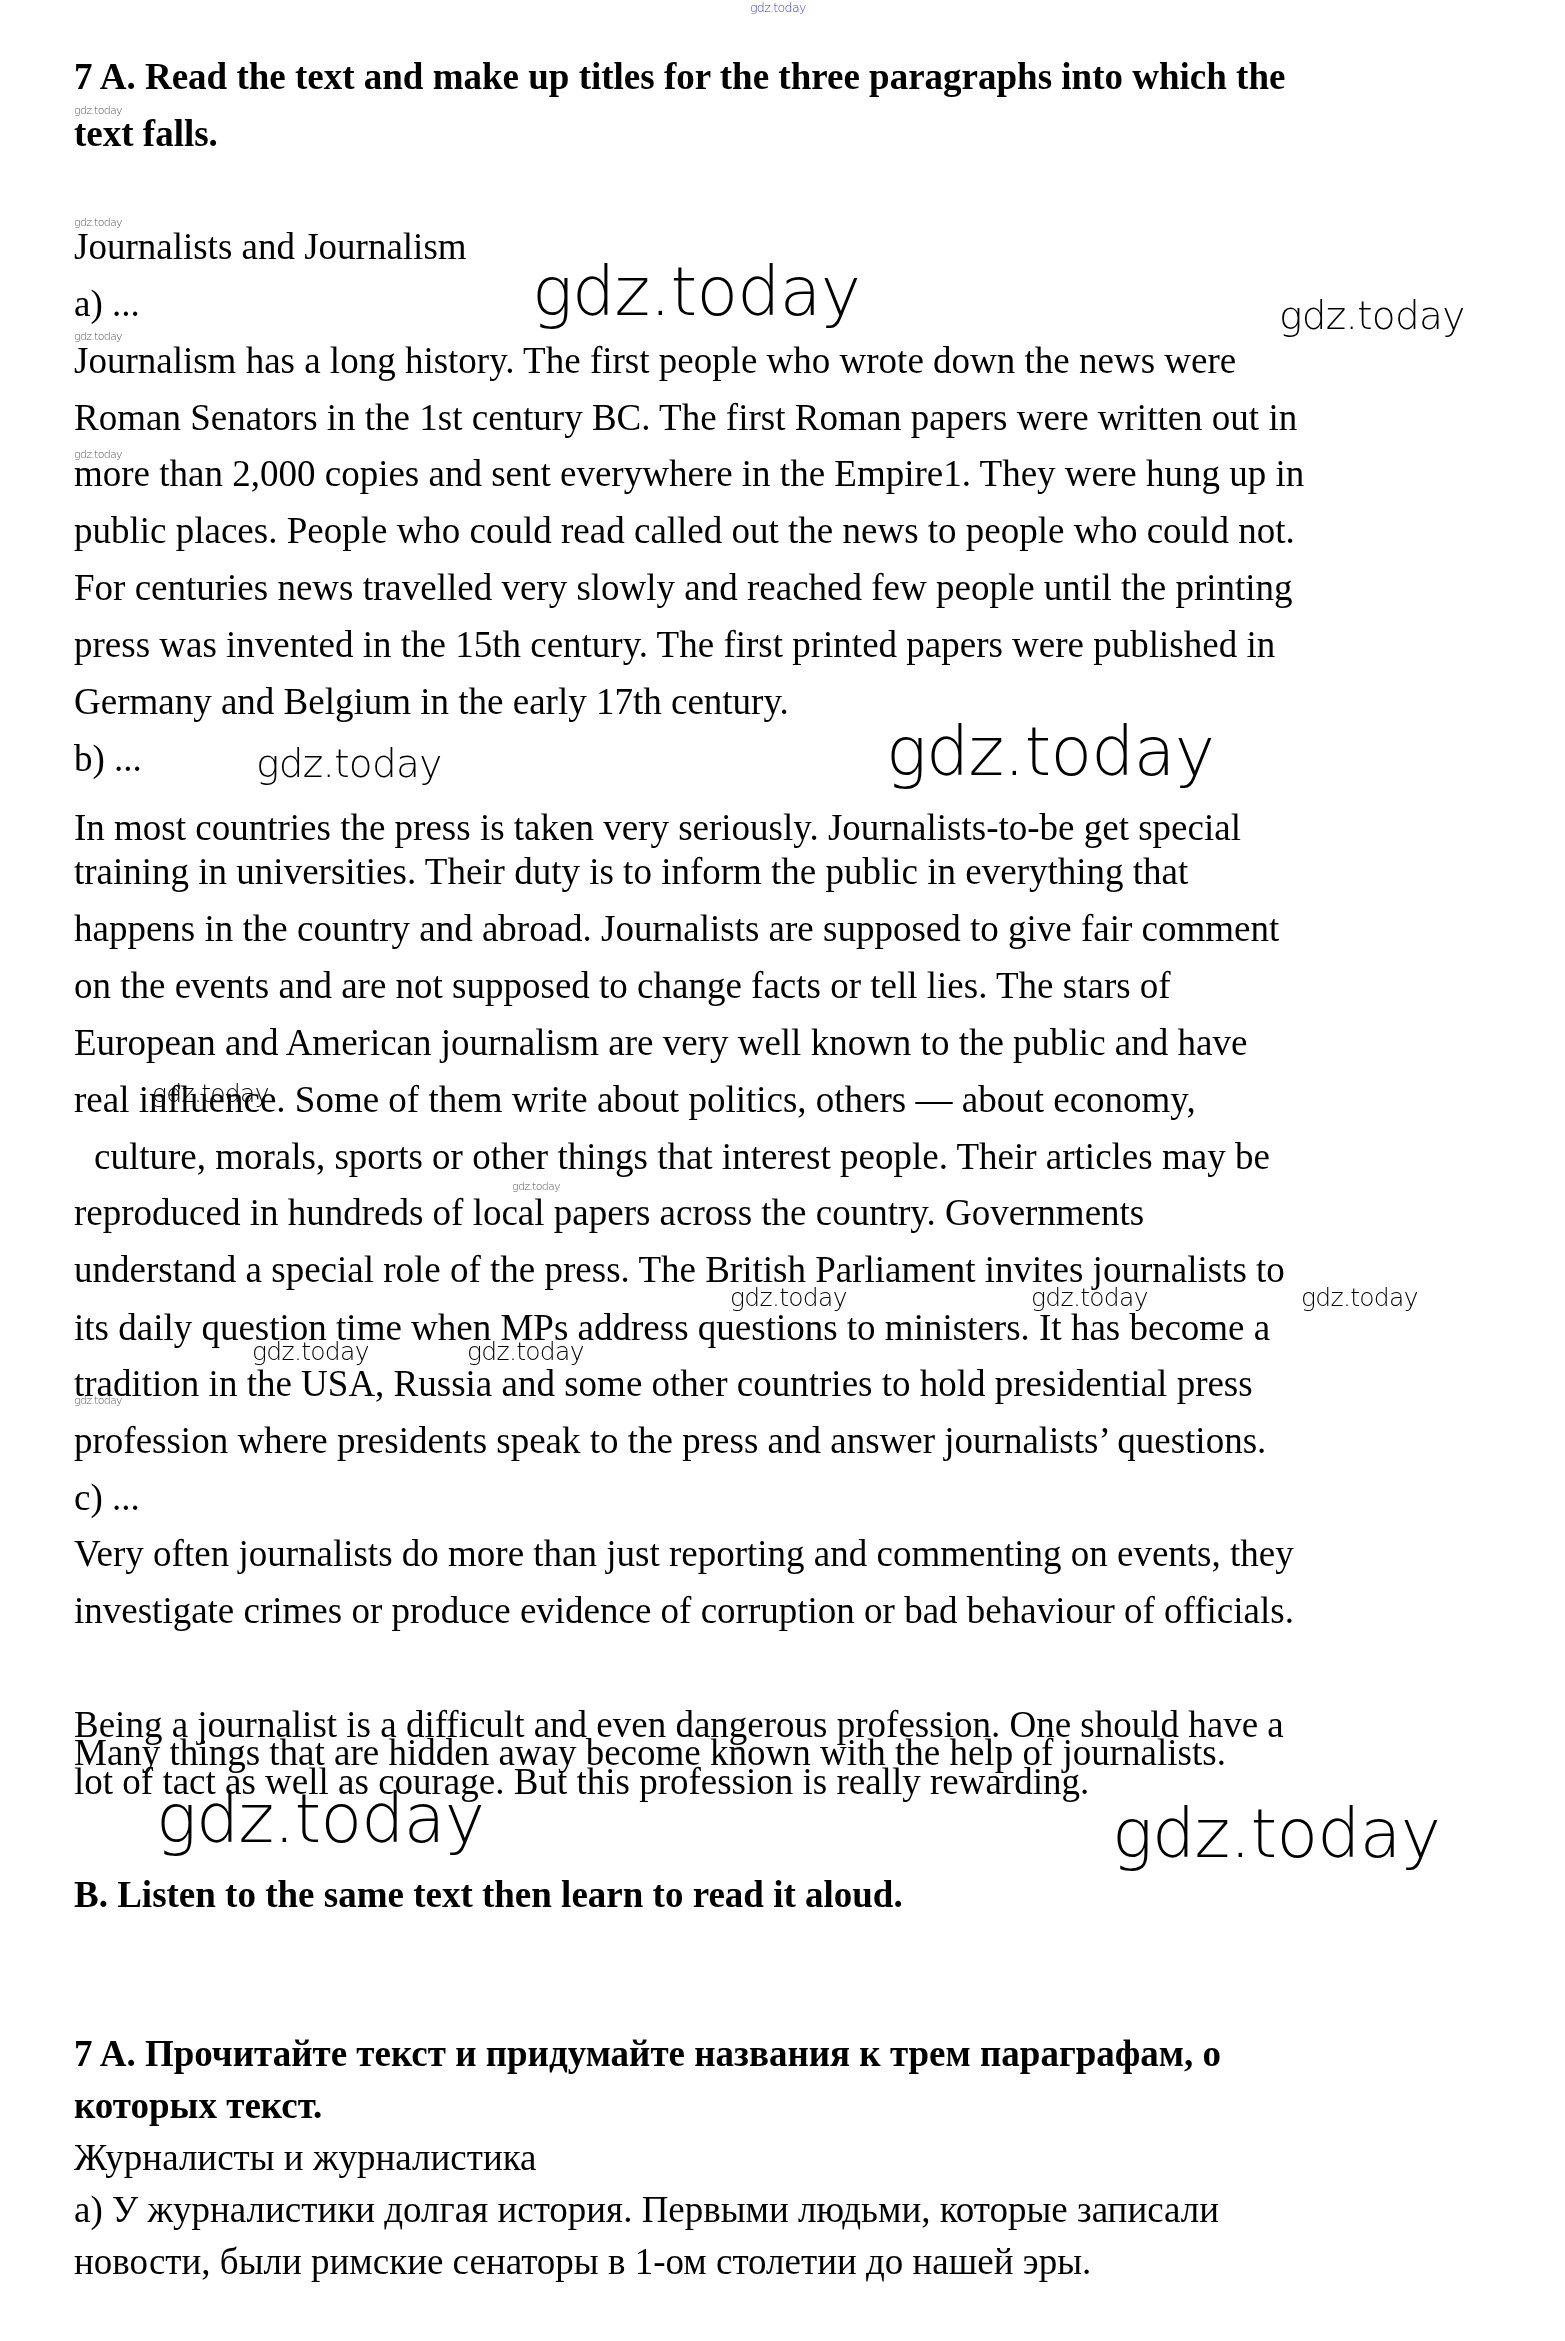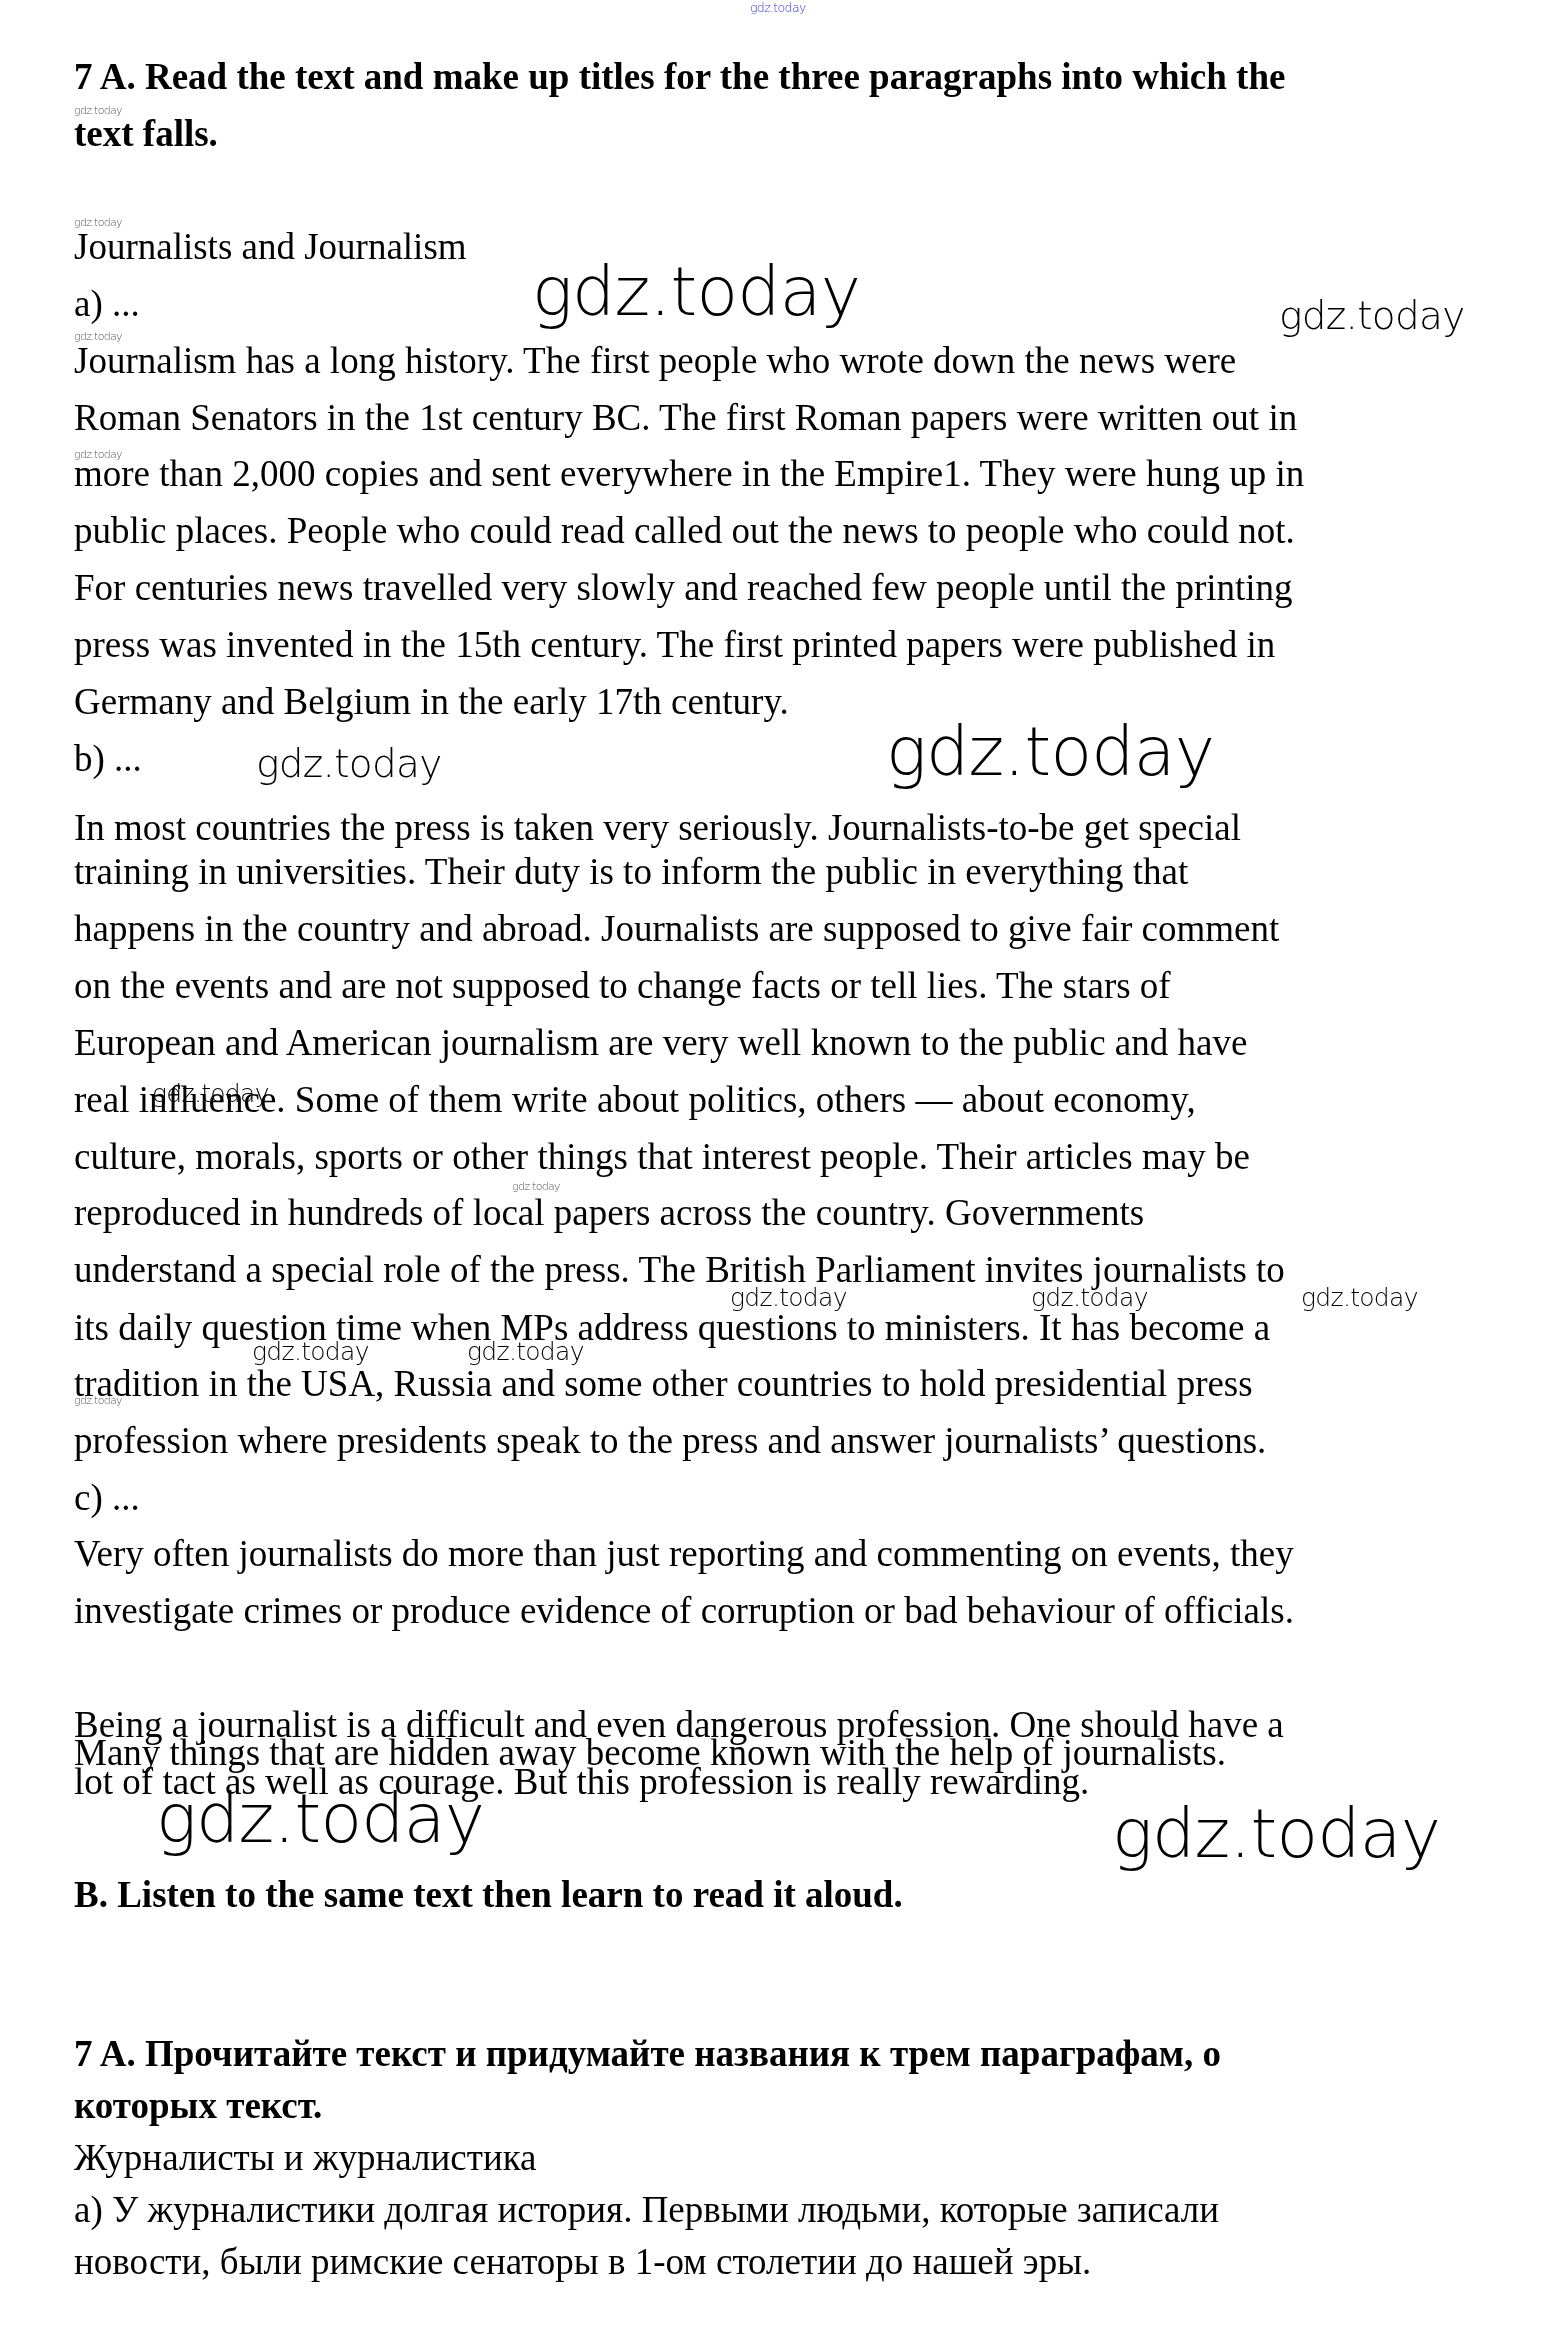"culture, morals, sports or other" div.line { margin-left: none -> 20px }
